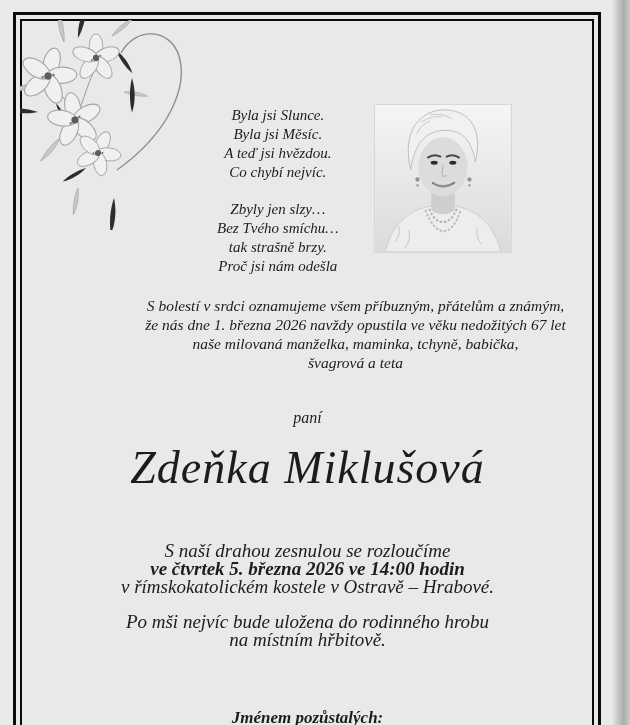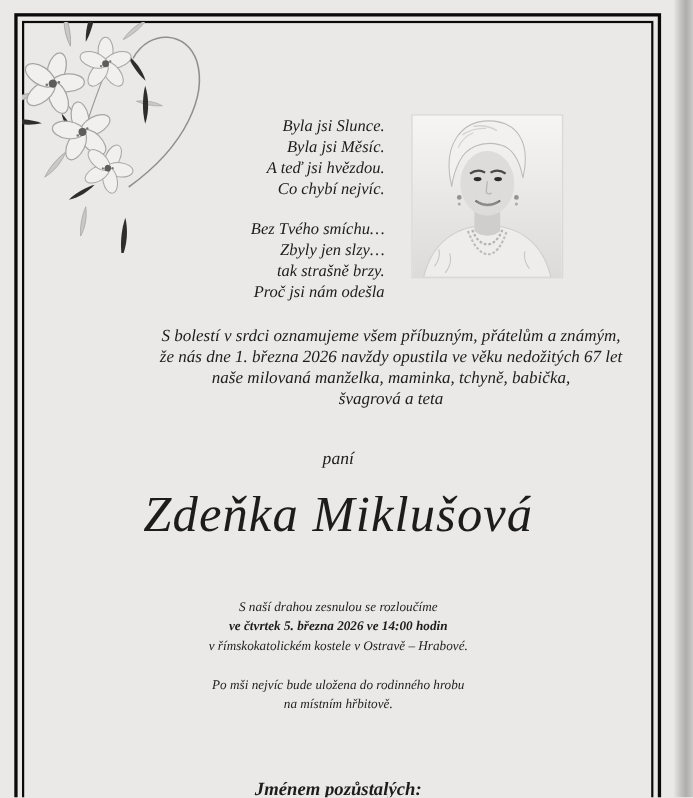"Byla jsi Slunce." .poem { left: 228px -> 217px; text-align: right -> center }
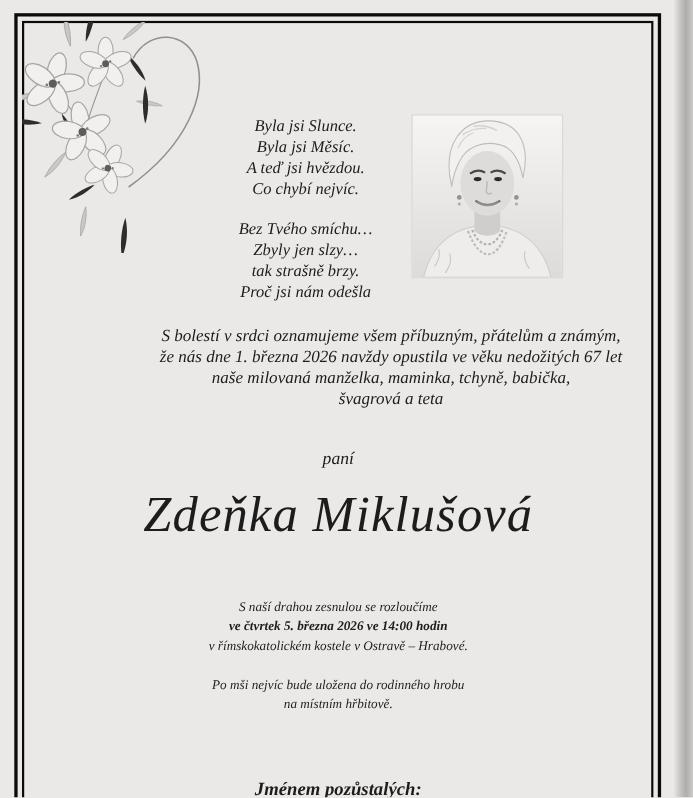"Bez Tvého smíchu…" div.line { order: before "Zbyly jen slzy…" -> after "Zbyly jen slzy…" }
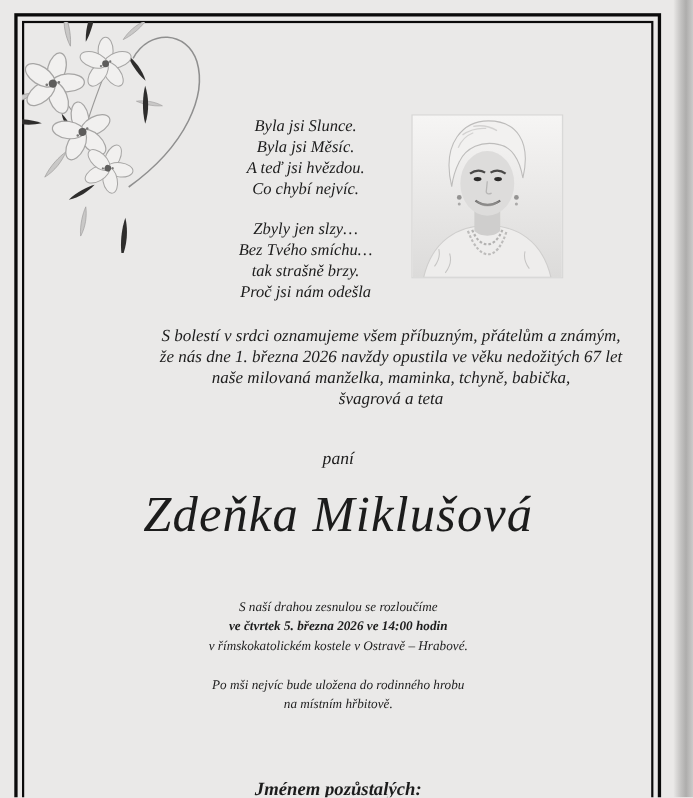"S naší drahou zesnulou se" .farewell { font-size: 12px -> 19px }
